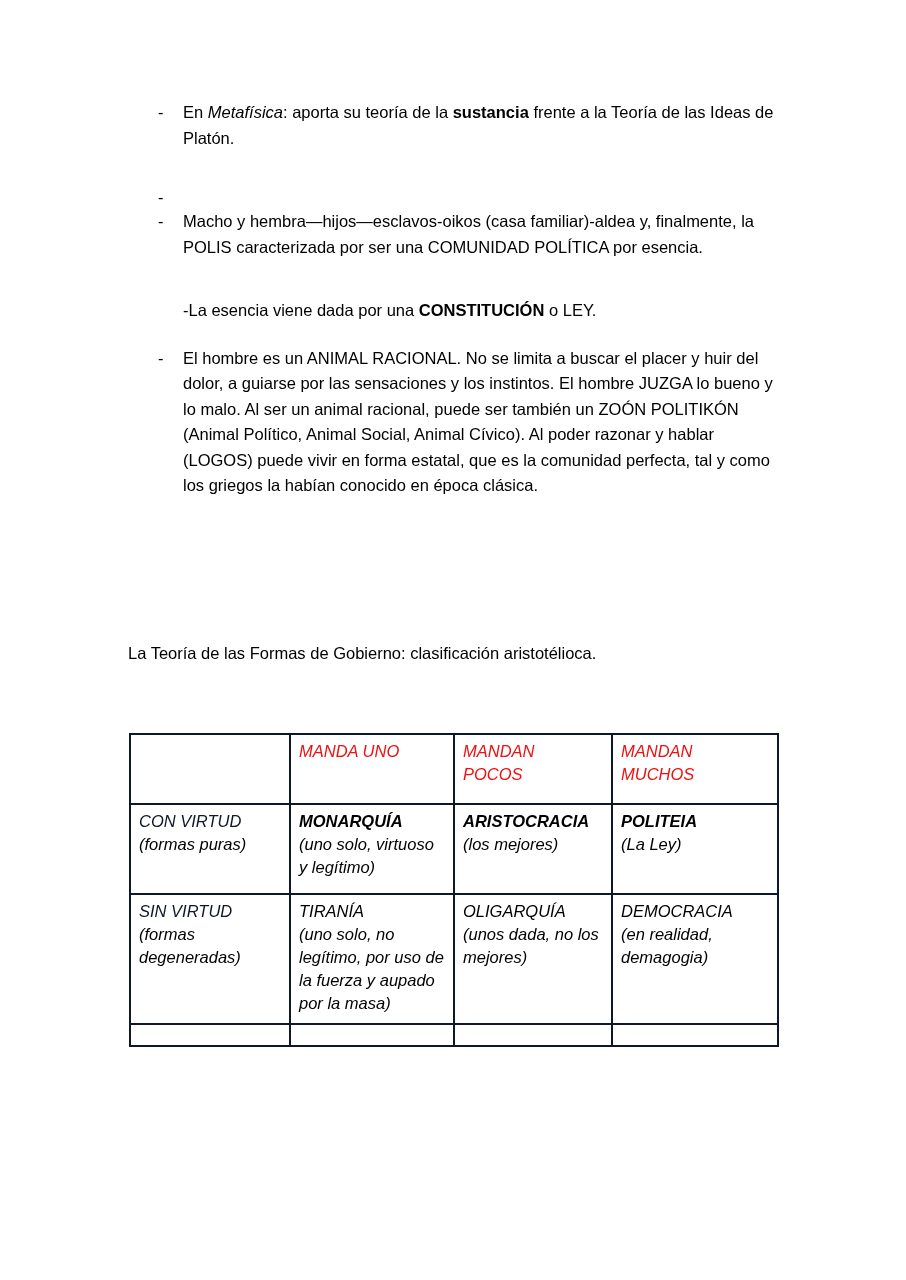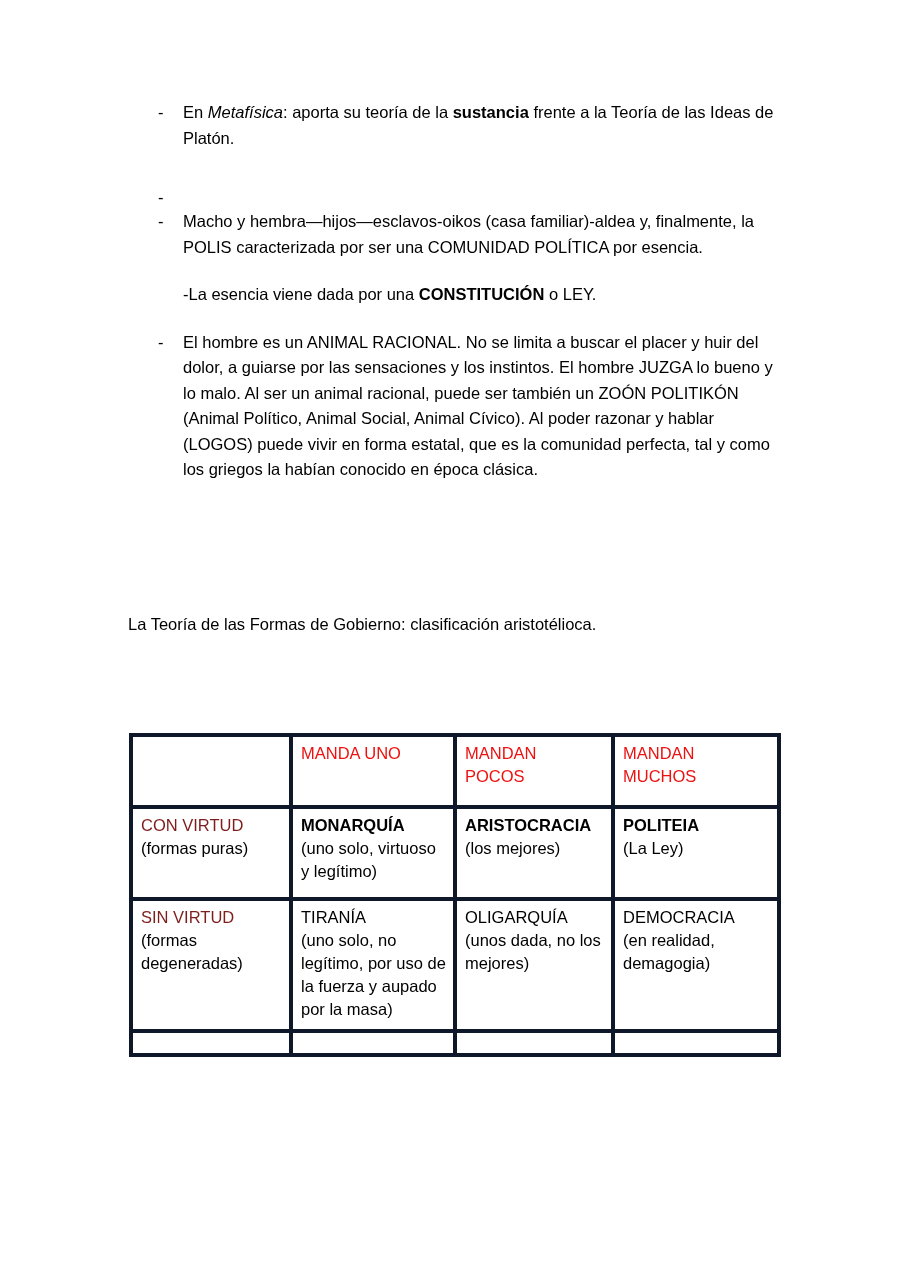"-La esencia viene dada por" div.sub-para { margin-top: 22px -> 38px }
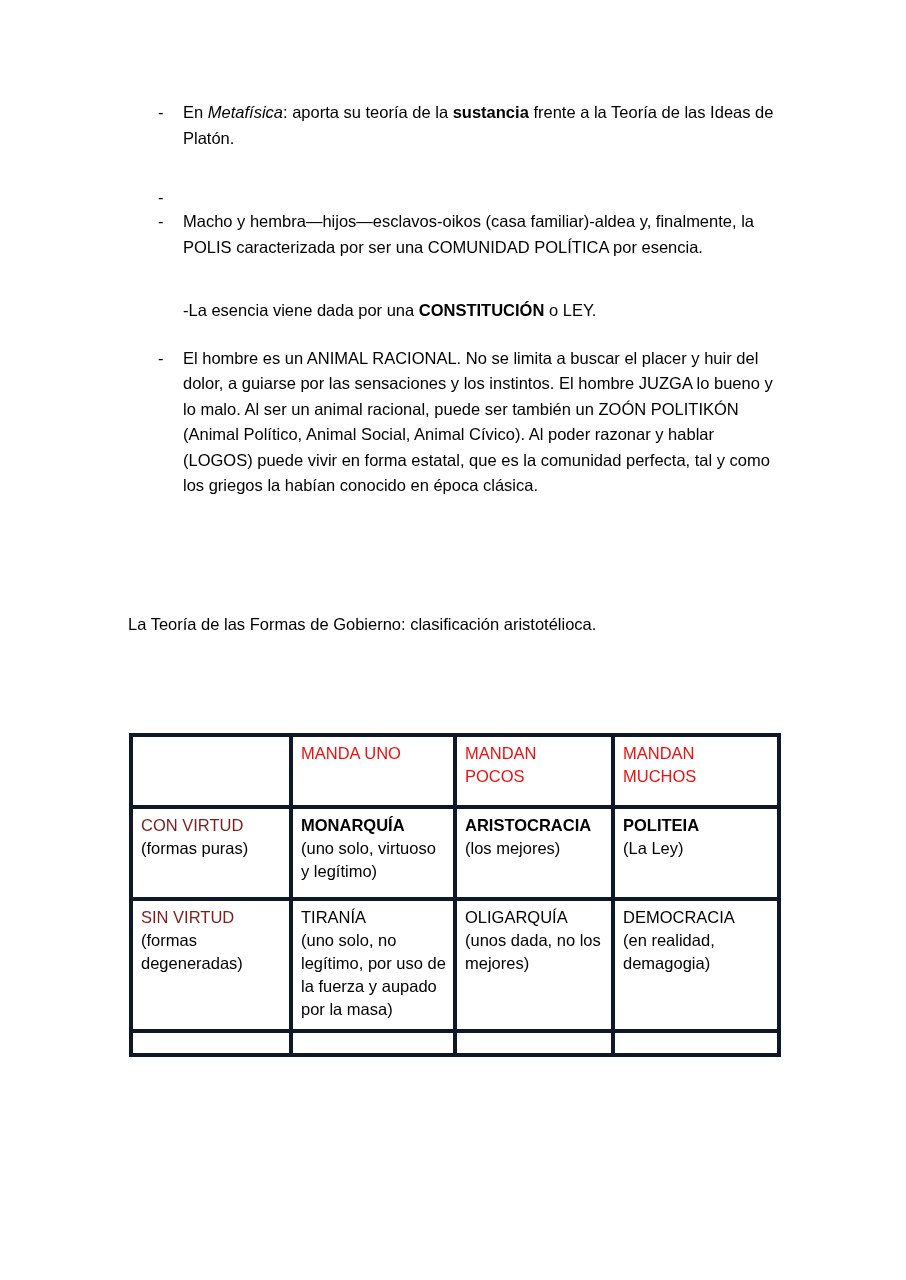"La Teoría de las Formas" .section-line { top: 612px -> 641px }
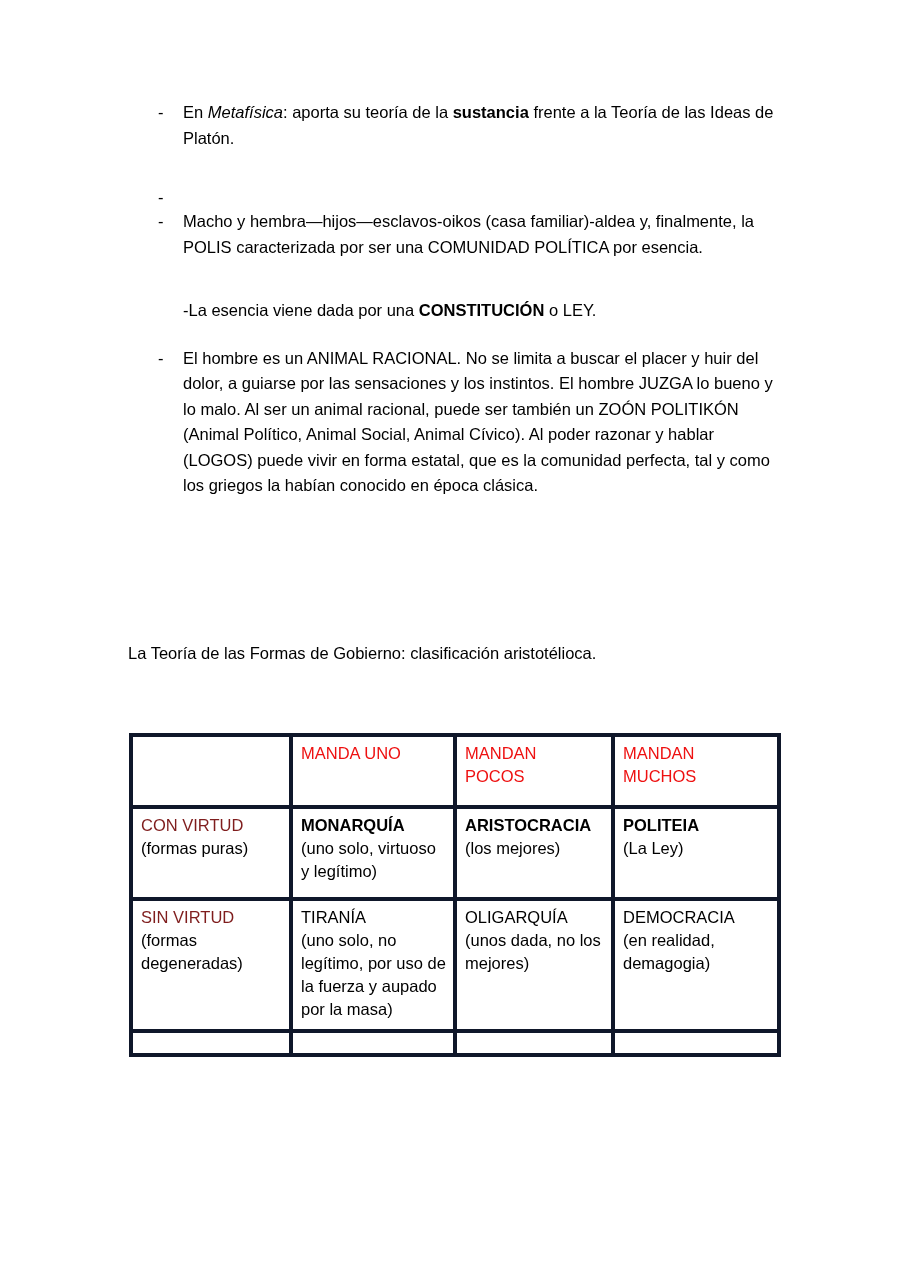"MANDA UNO" .forms-table td { border: 4px solid #0f172a -> 2px solid #0f172a; font-style: none -> italic }
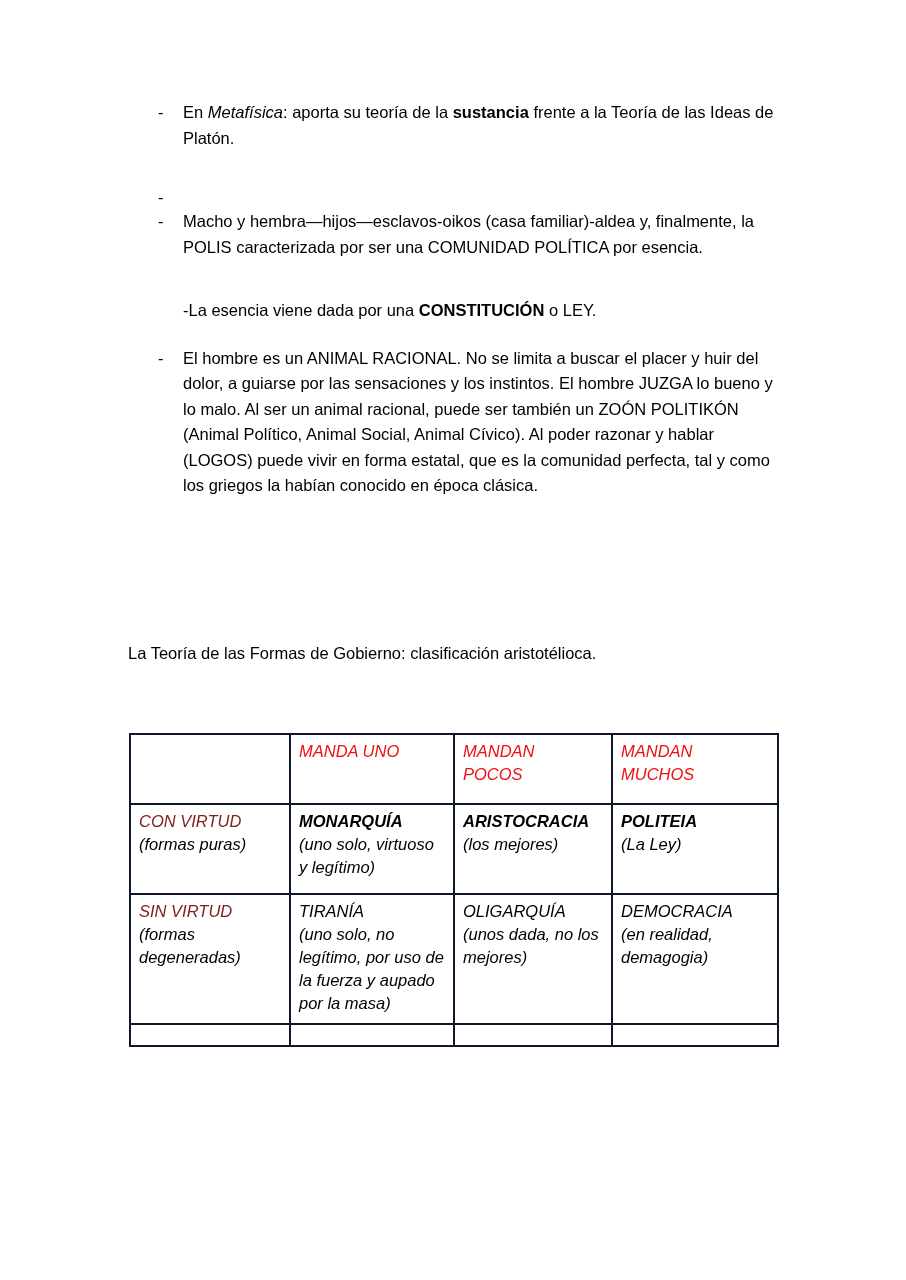"CON VIRTUD" .vlabel { color: #7f1d1d -> #0f172a }
